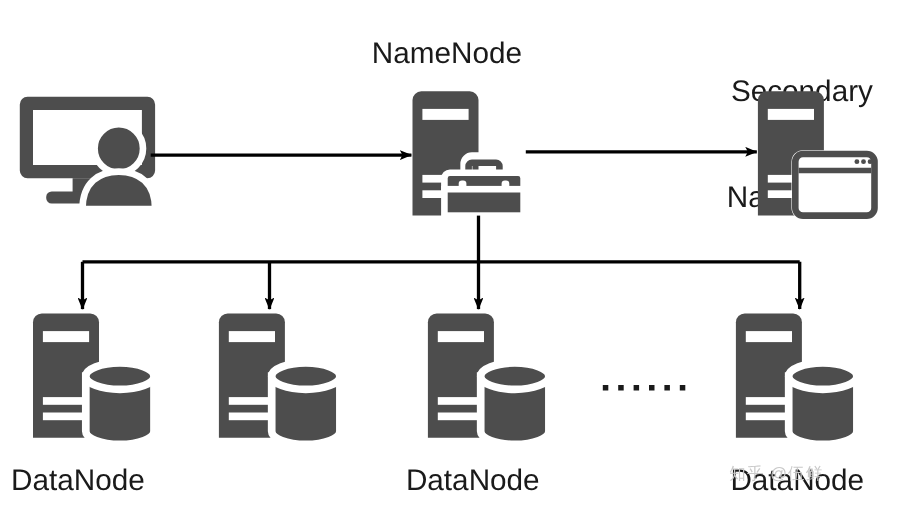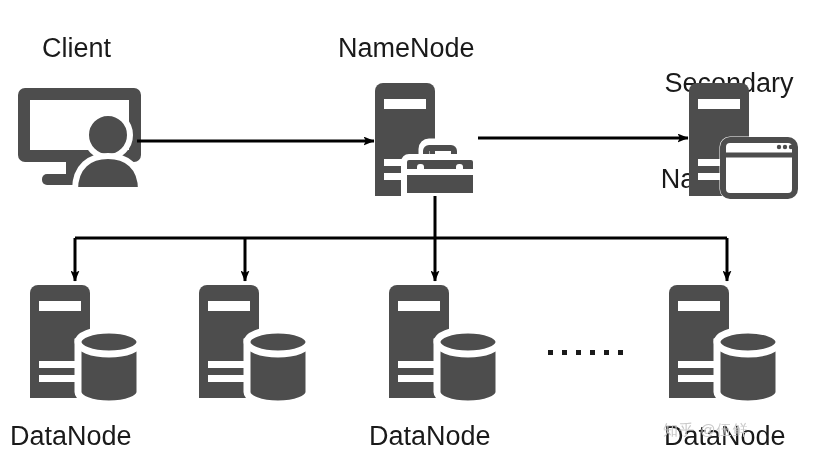"Client" div.node-label { html: <div>Client</div> -> none }
